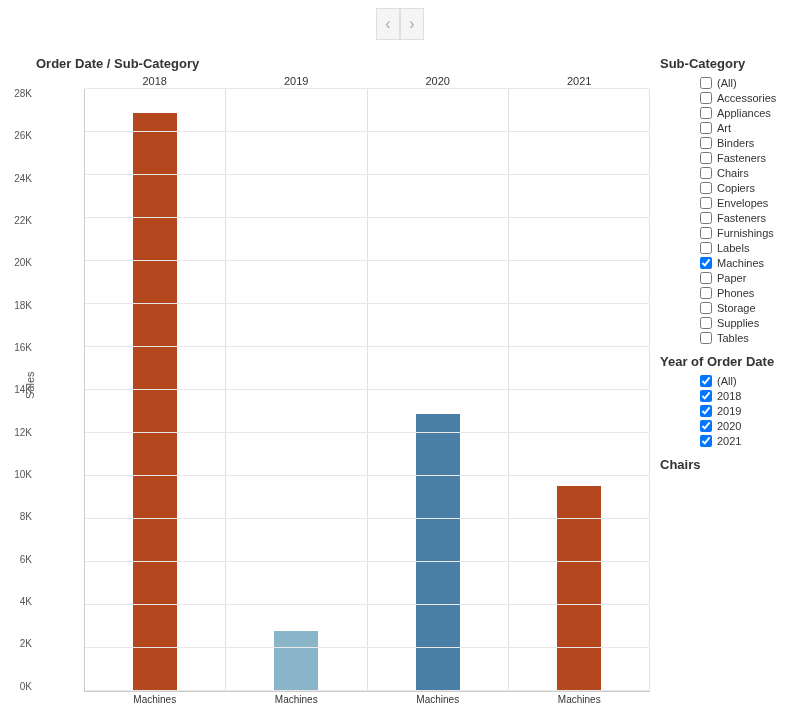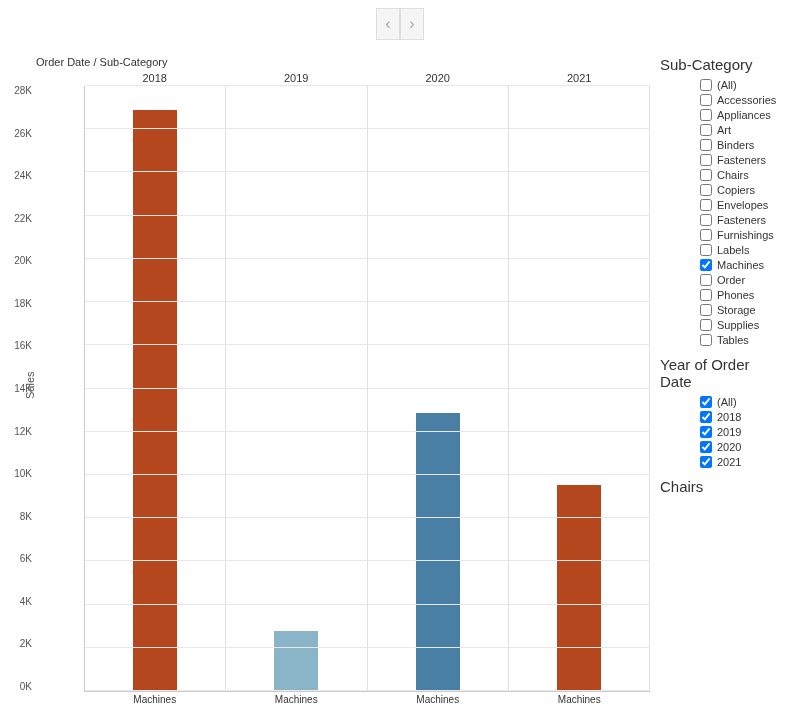"Order Date / Sub-Category" div.chart-title { font-size: 11px -> 13px; font-weight: normal -> bold }
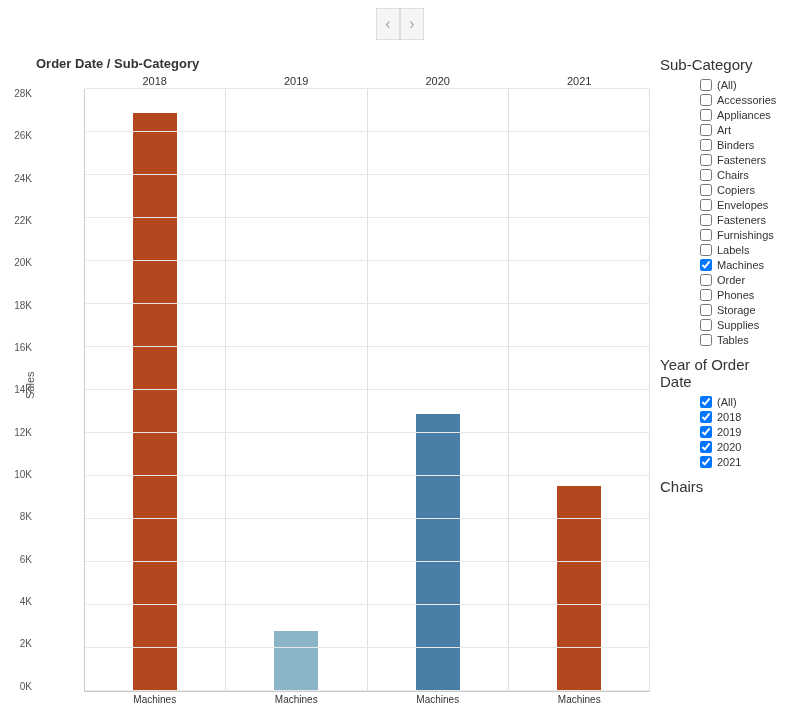"Sub-Category" .filter-section-title { font-size: 15px -> 13px; font-weight: normal -> bold }
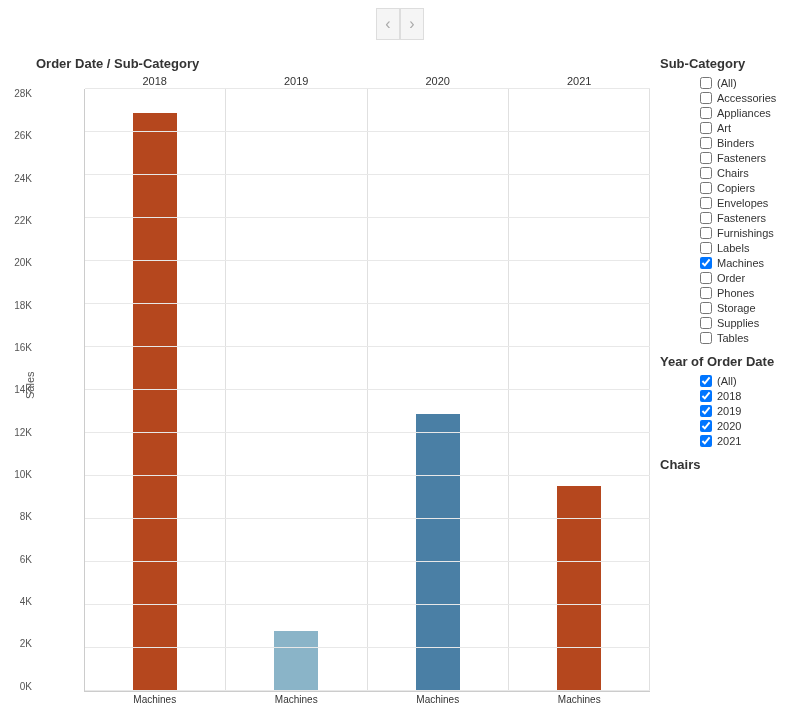"Order" label { text: Order -> Paper }
